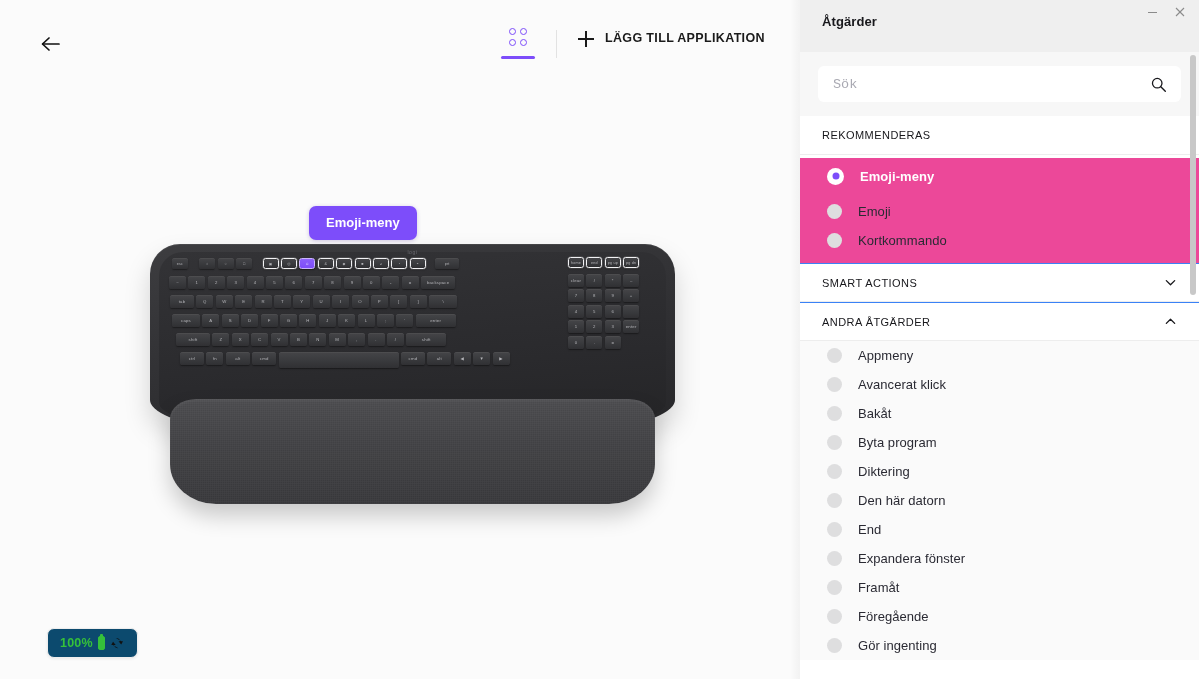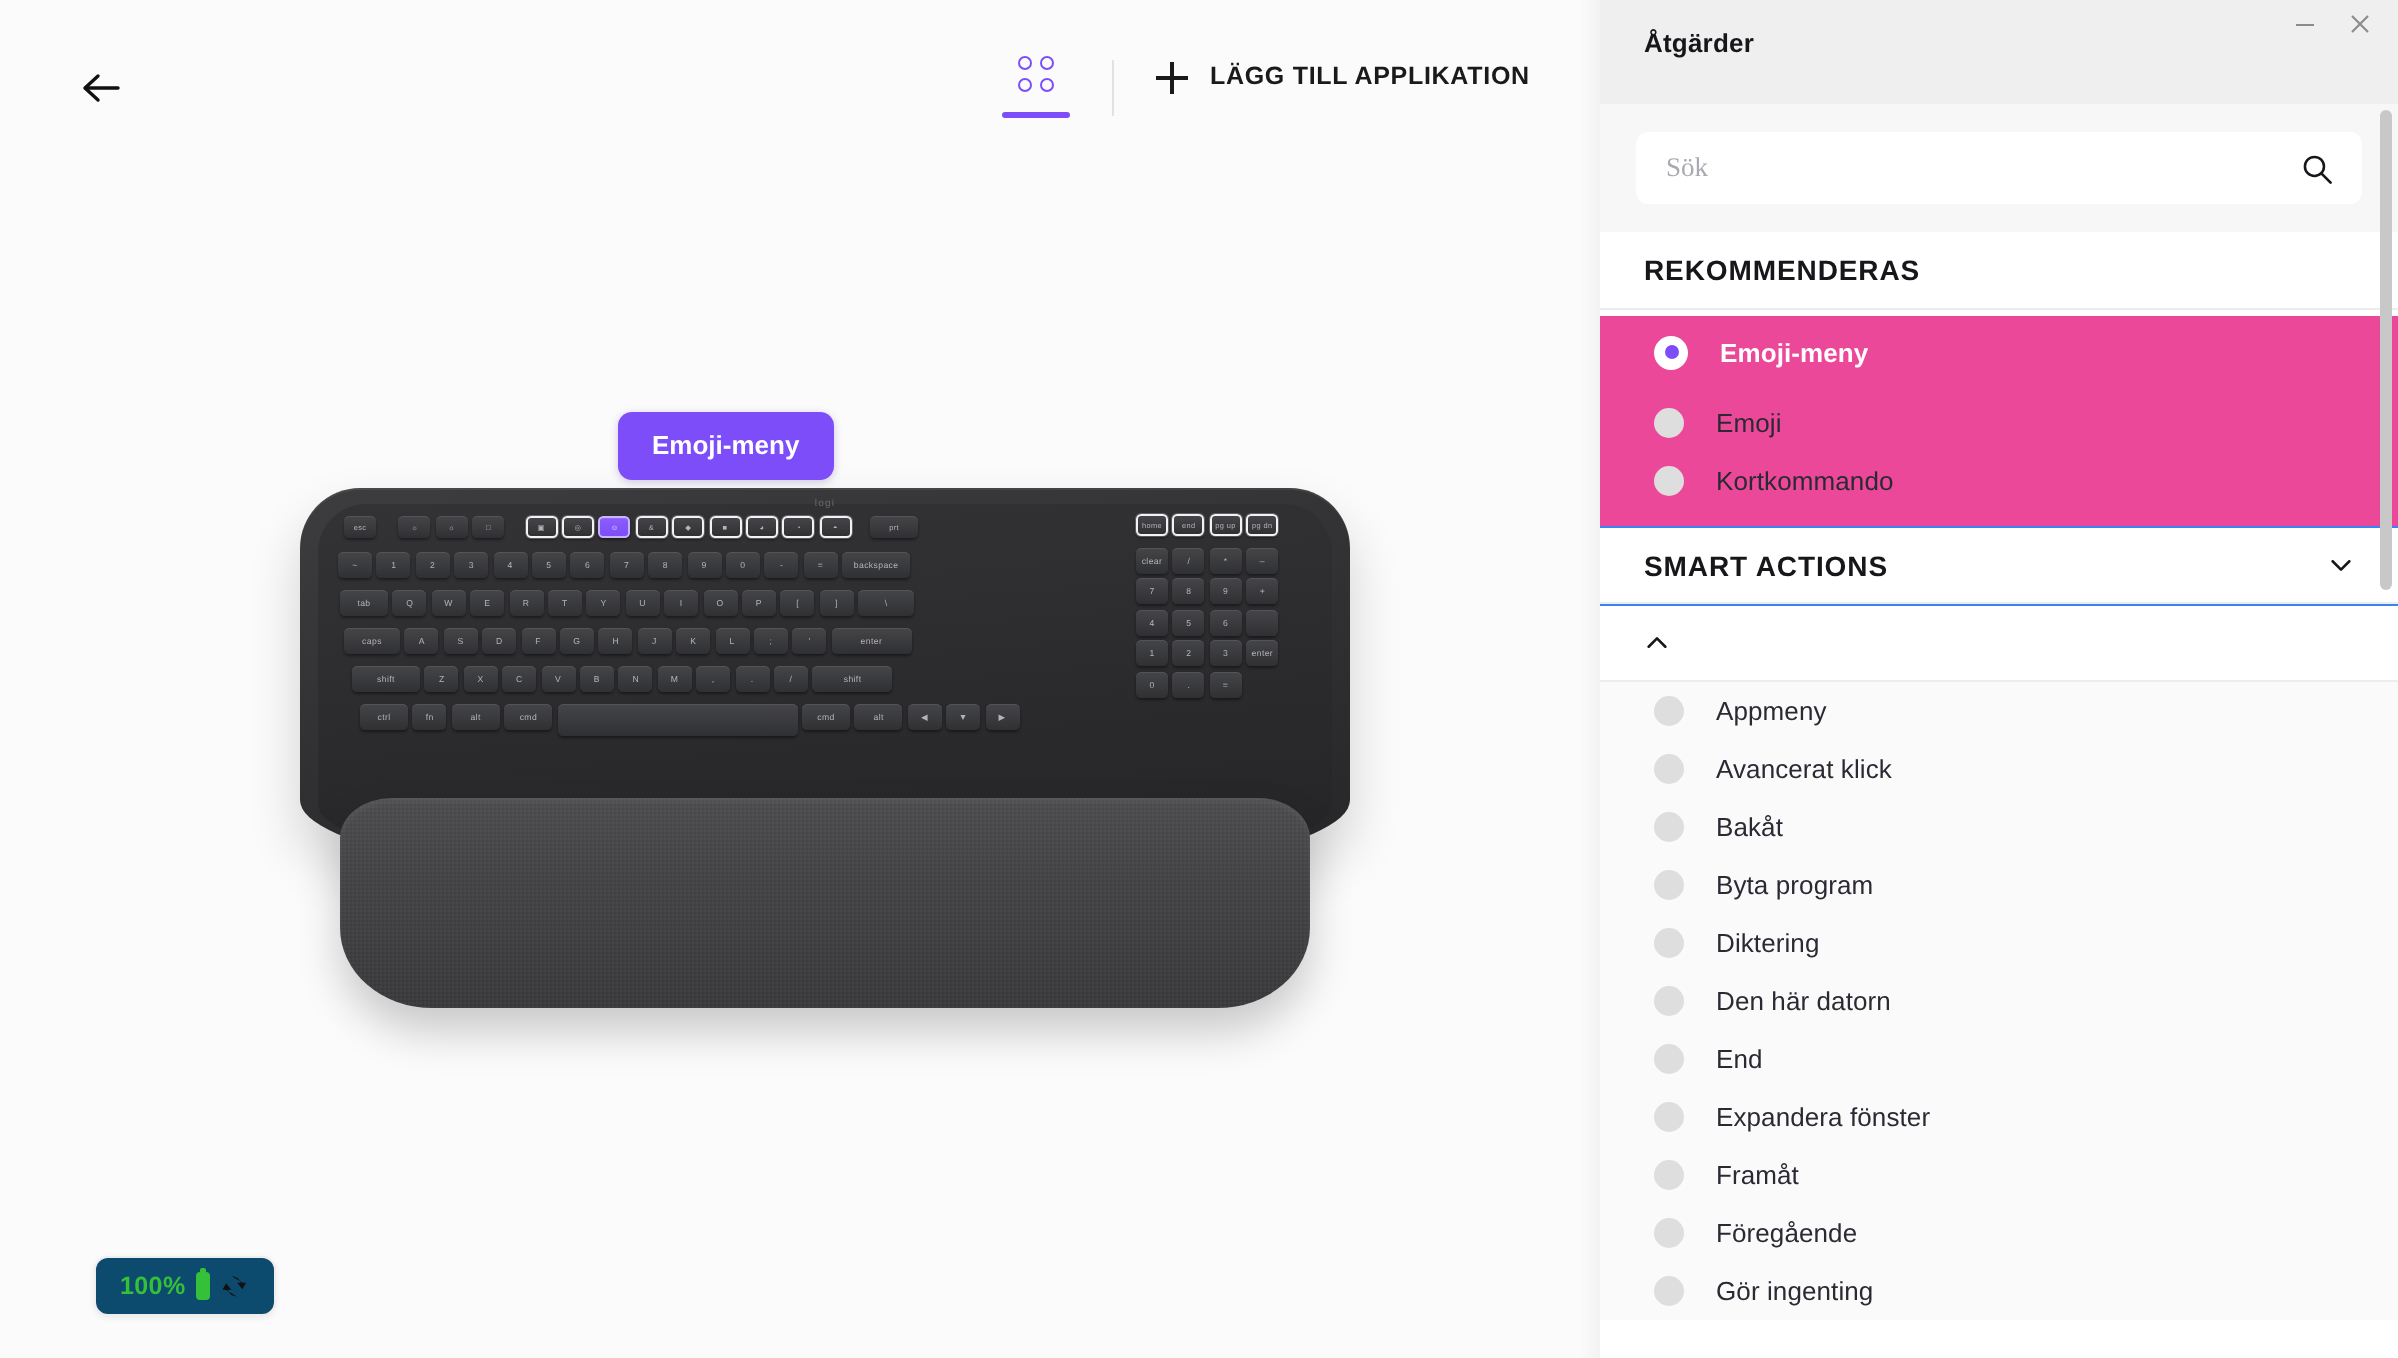"Sök" .search-input { font-family: Liberation Serif, serif -> Liberation Mono, monospace }
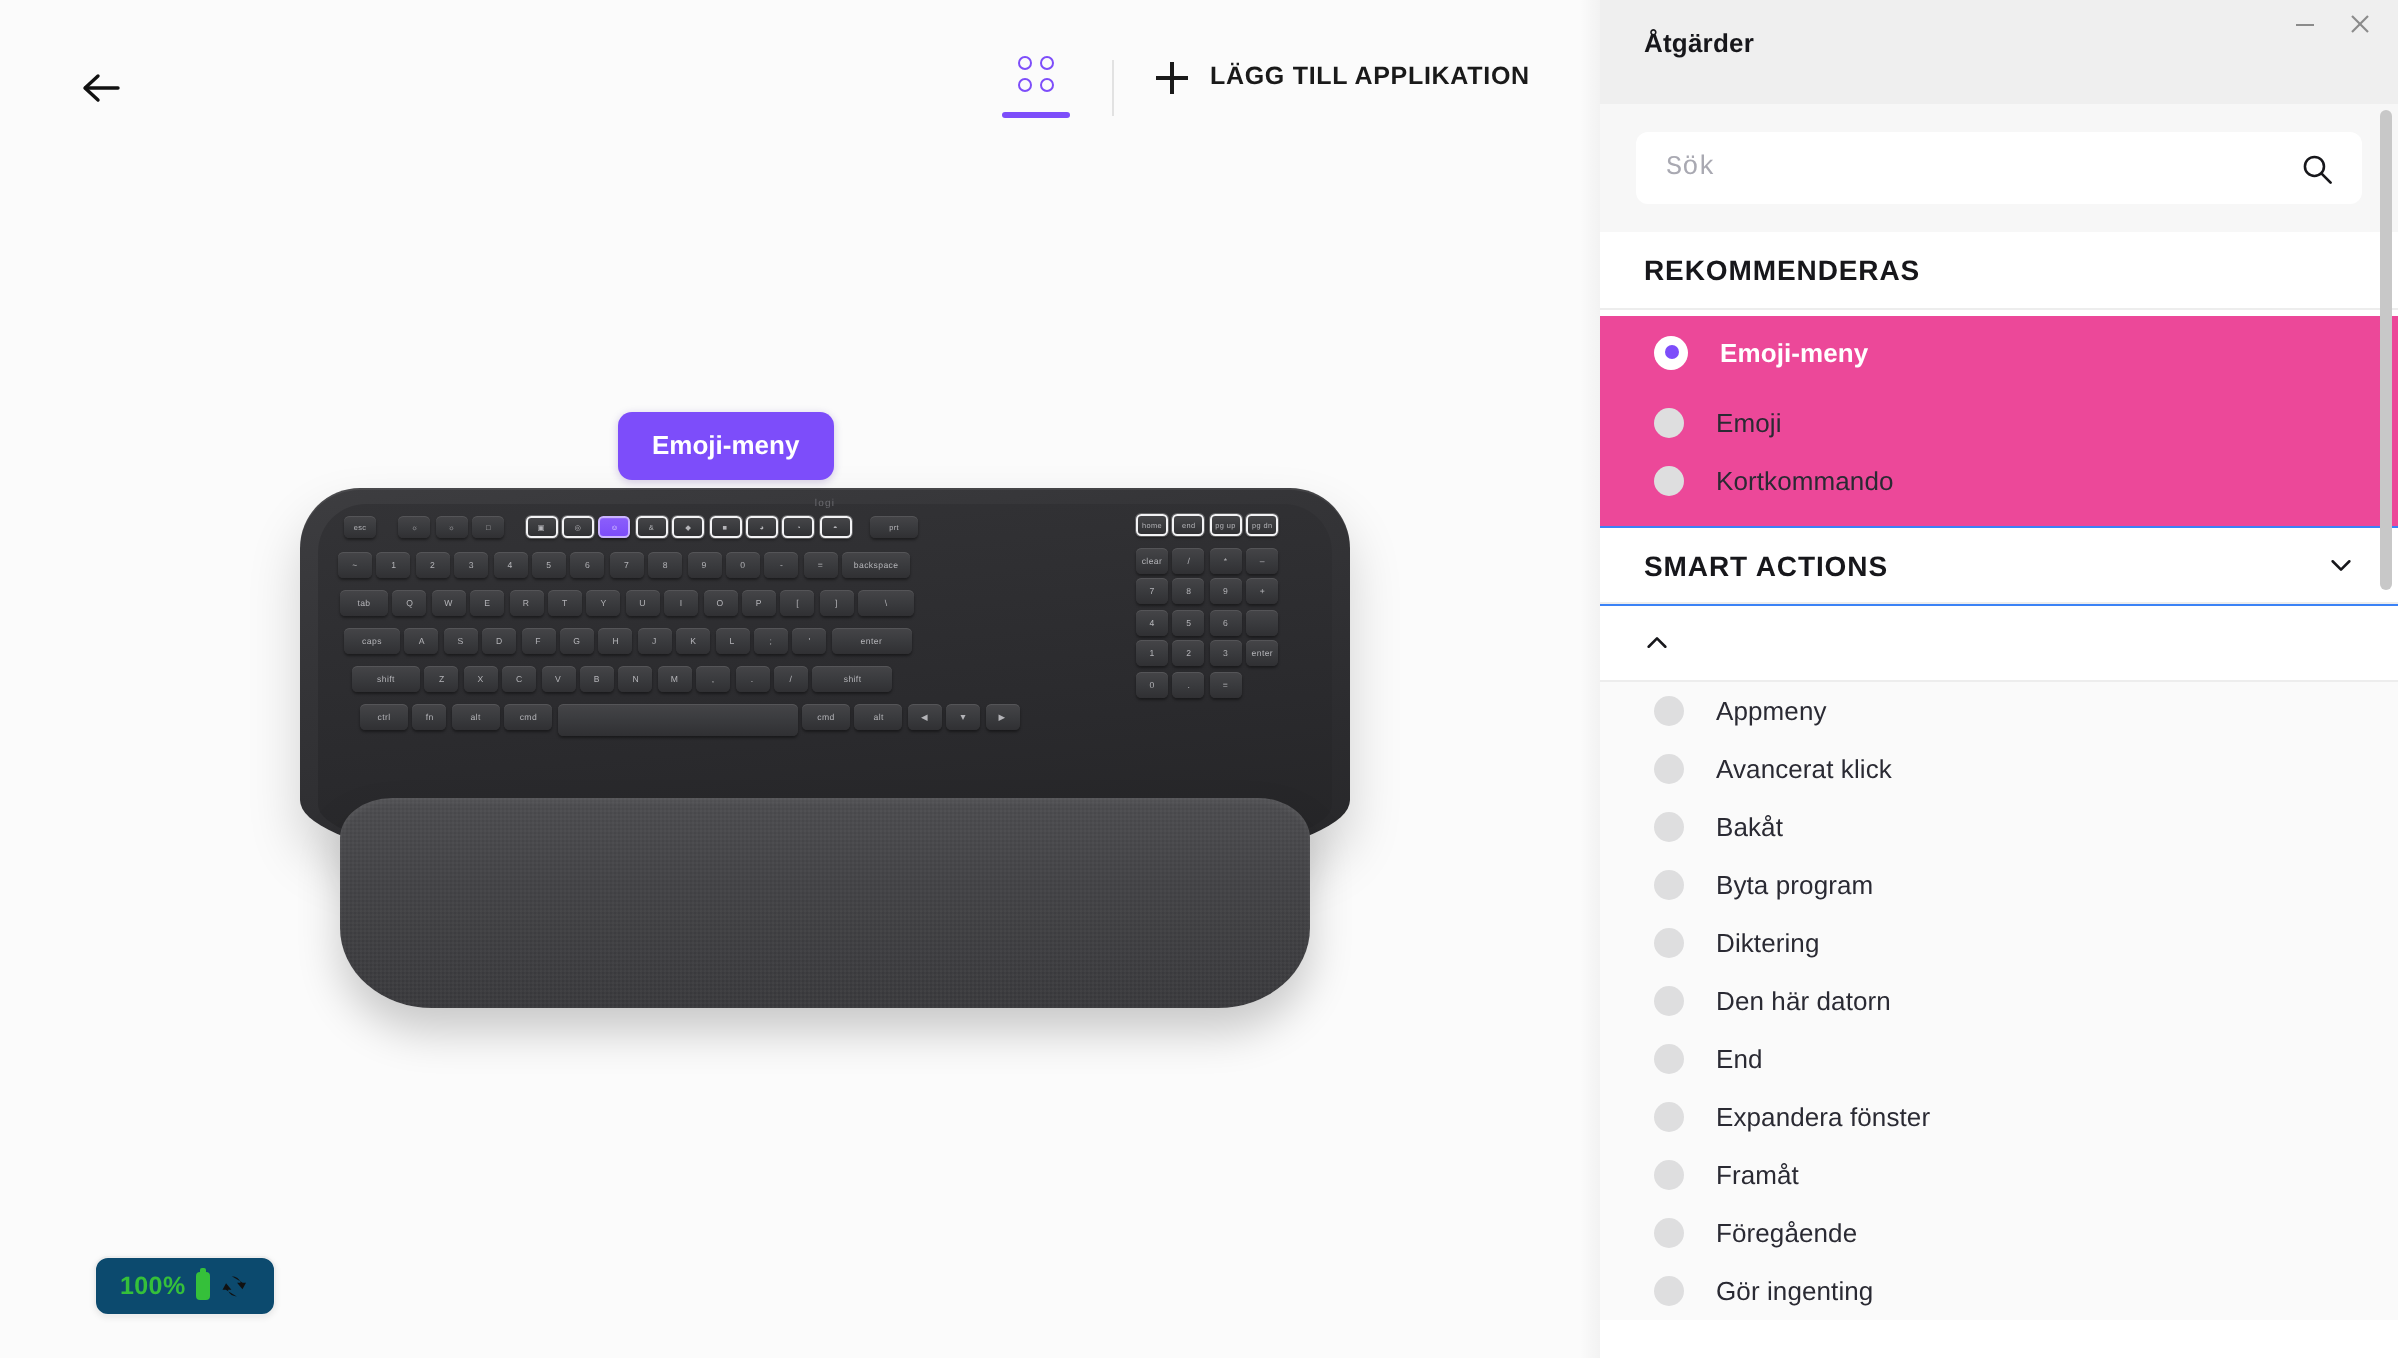"REKOMMENDERAS" .section-title { font-size: 14px -> 11px; font-weight: 700 -> 400 }
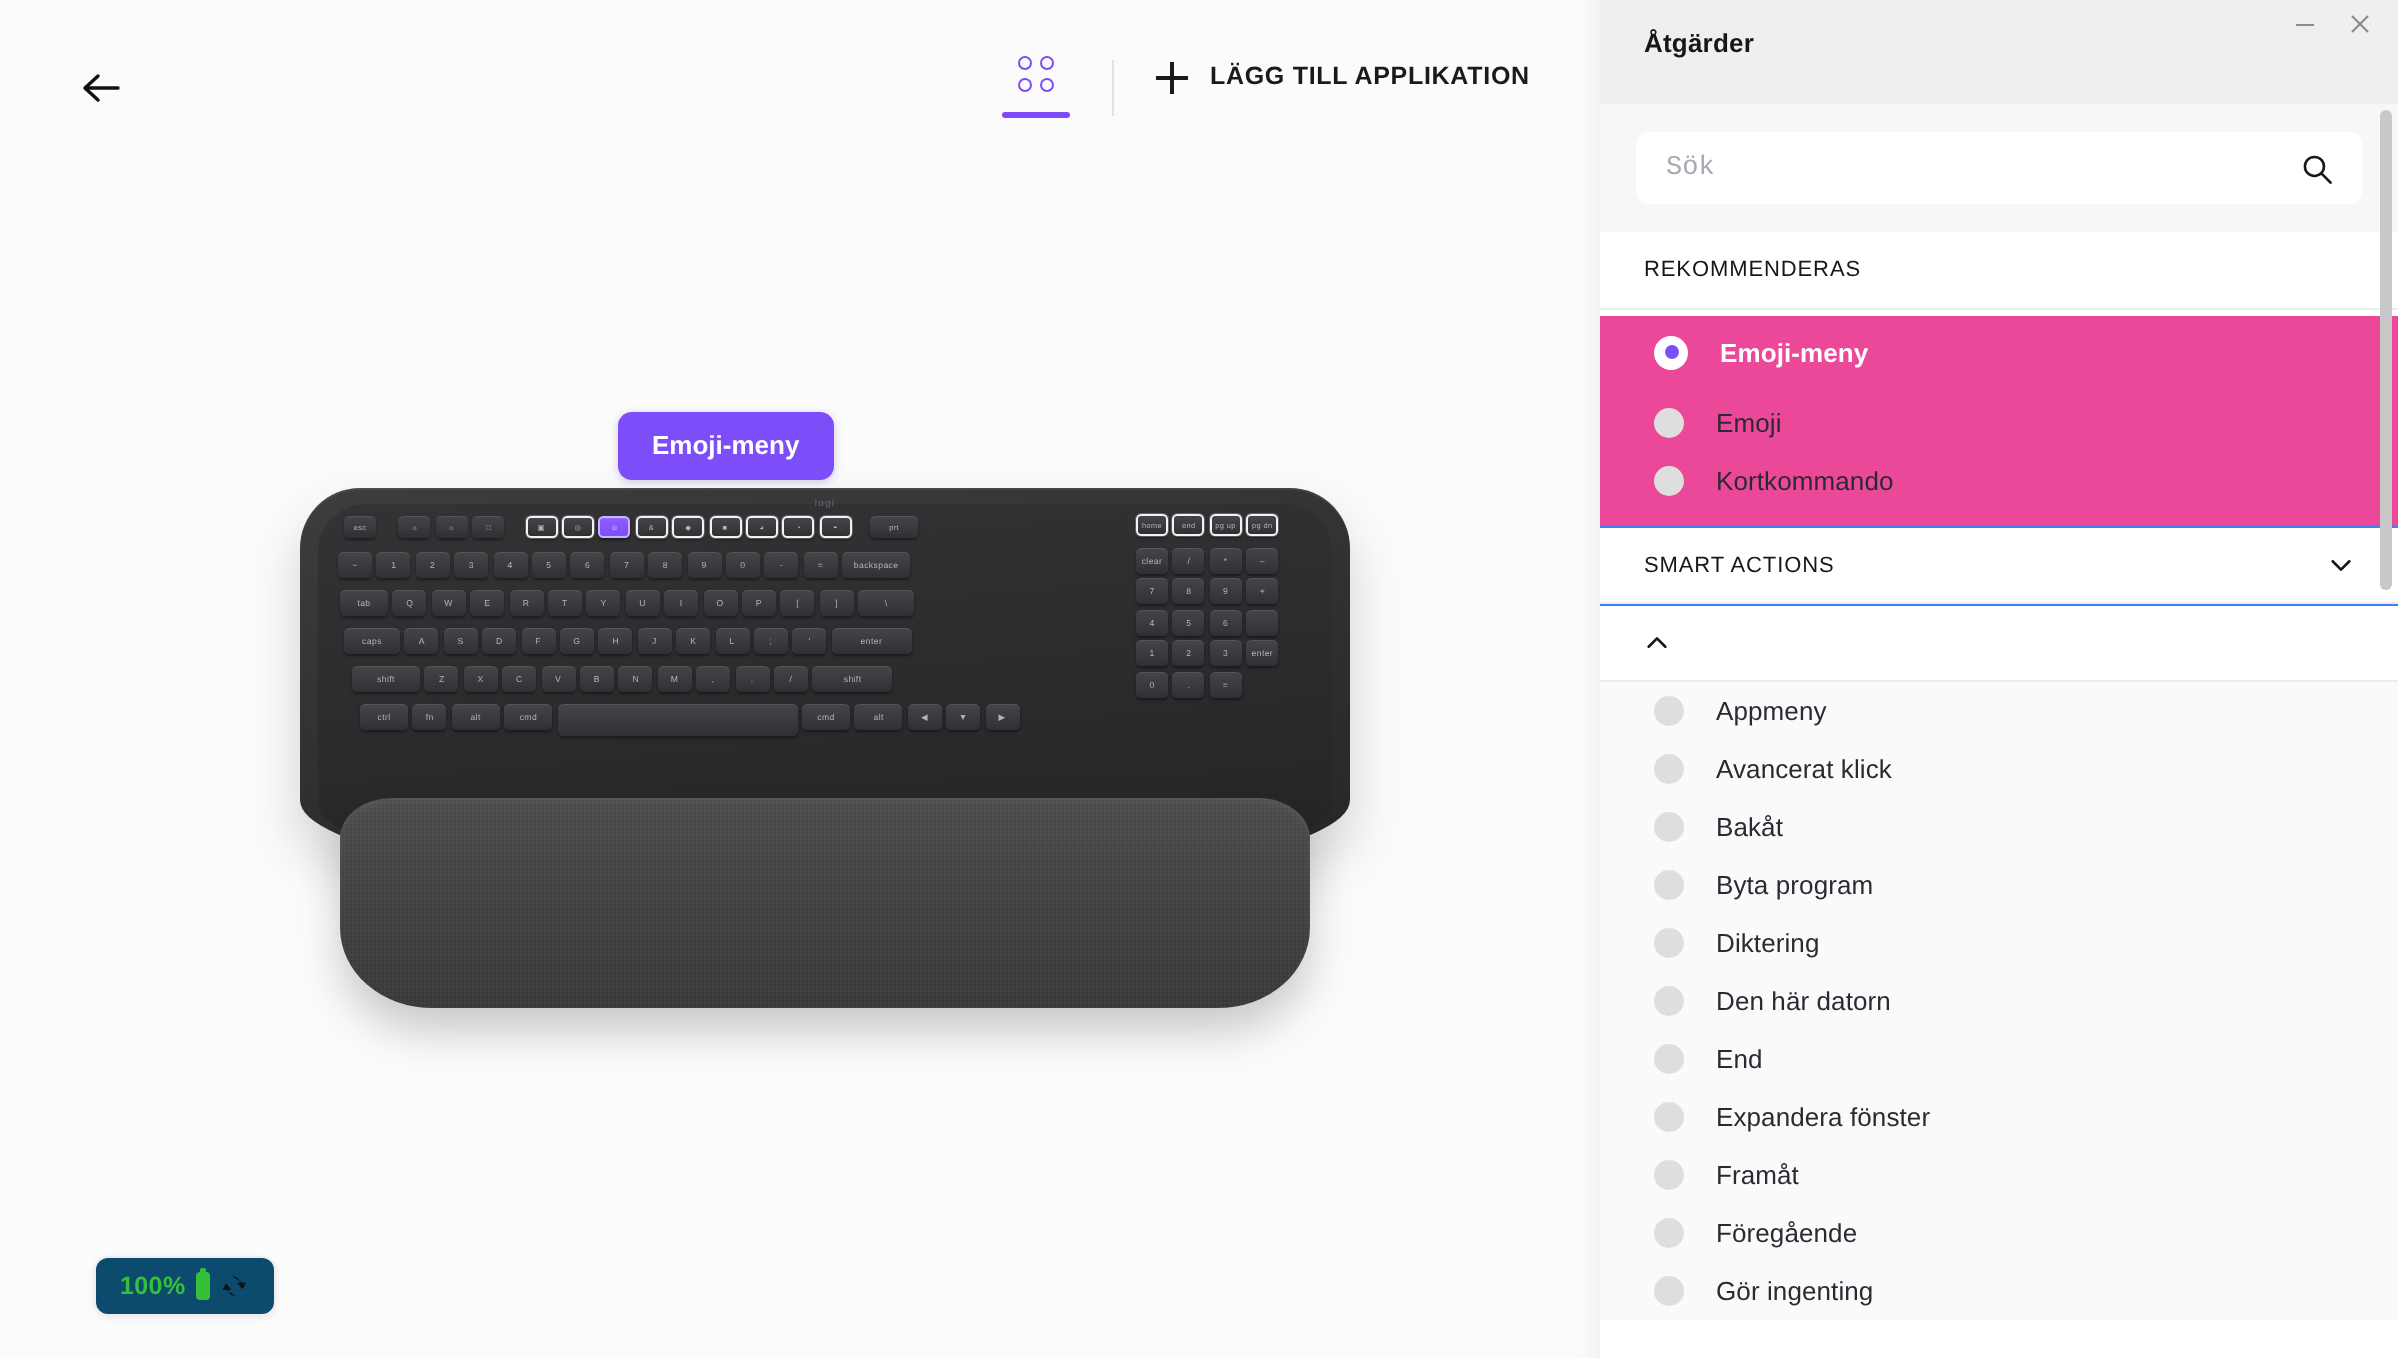"ANDRA ÅTGÄRDER" span.section-title { html: none -> <span>ANDRA ÅTGÄRDER</span> }
